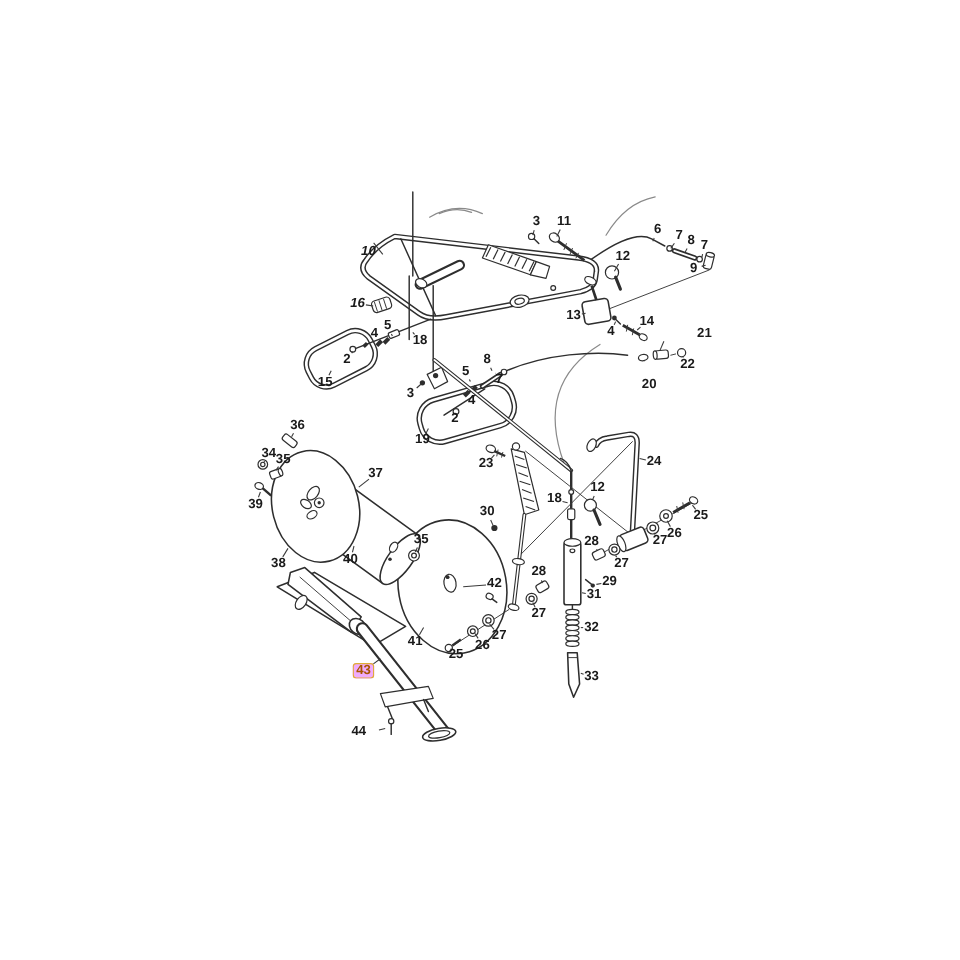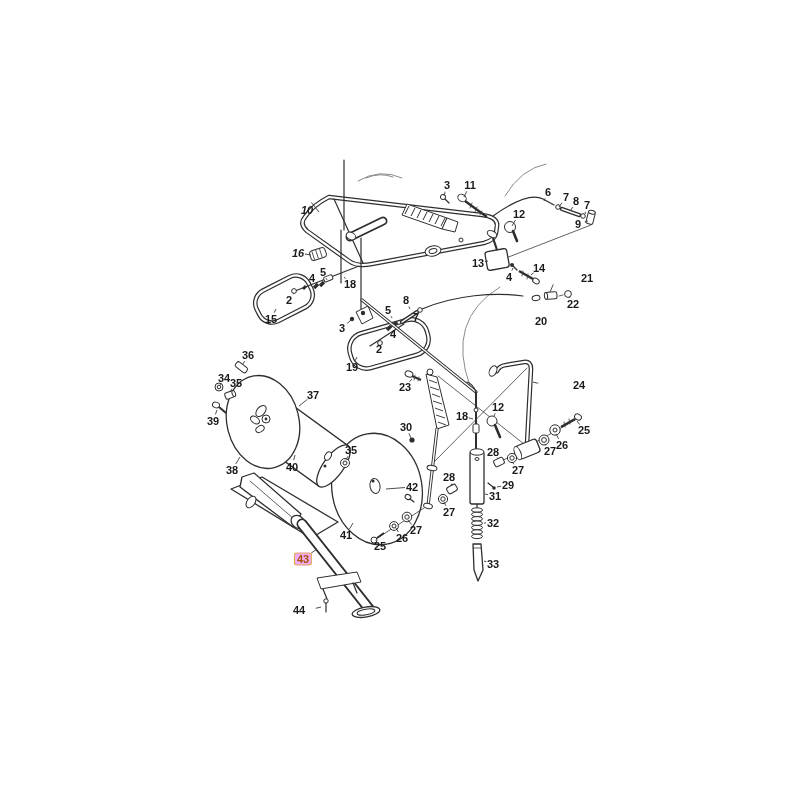"24" span.callout { margin-left: 34px -> none }
